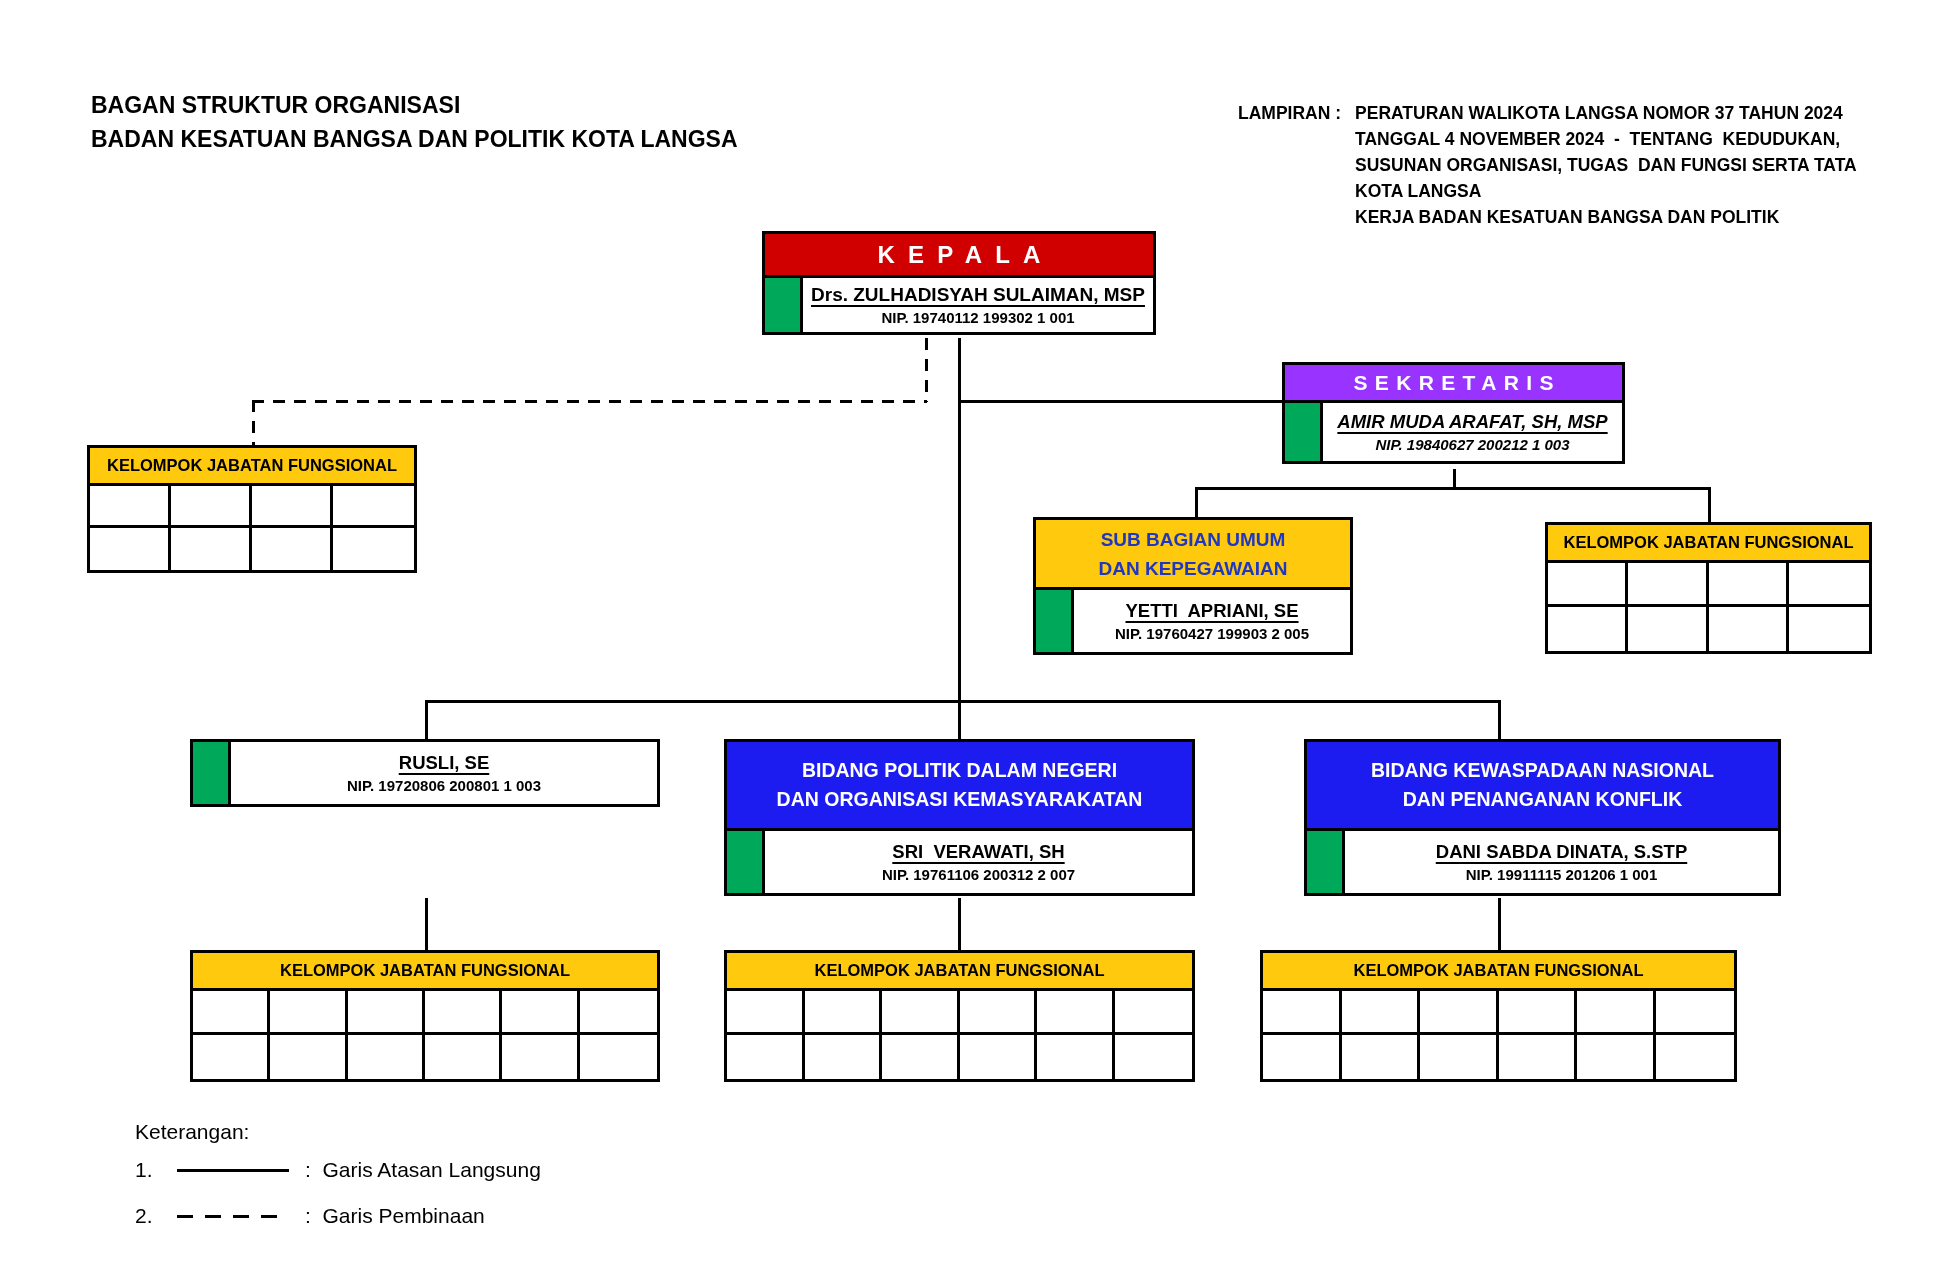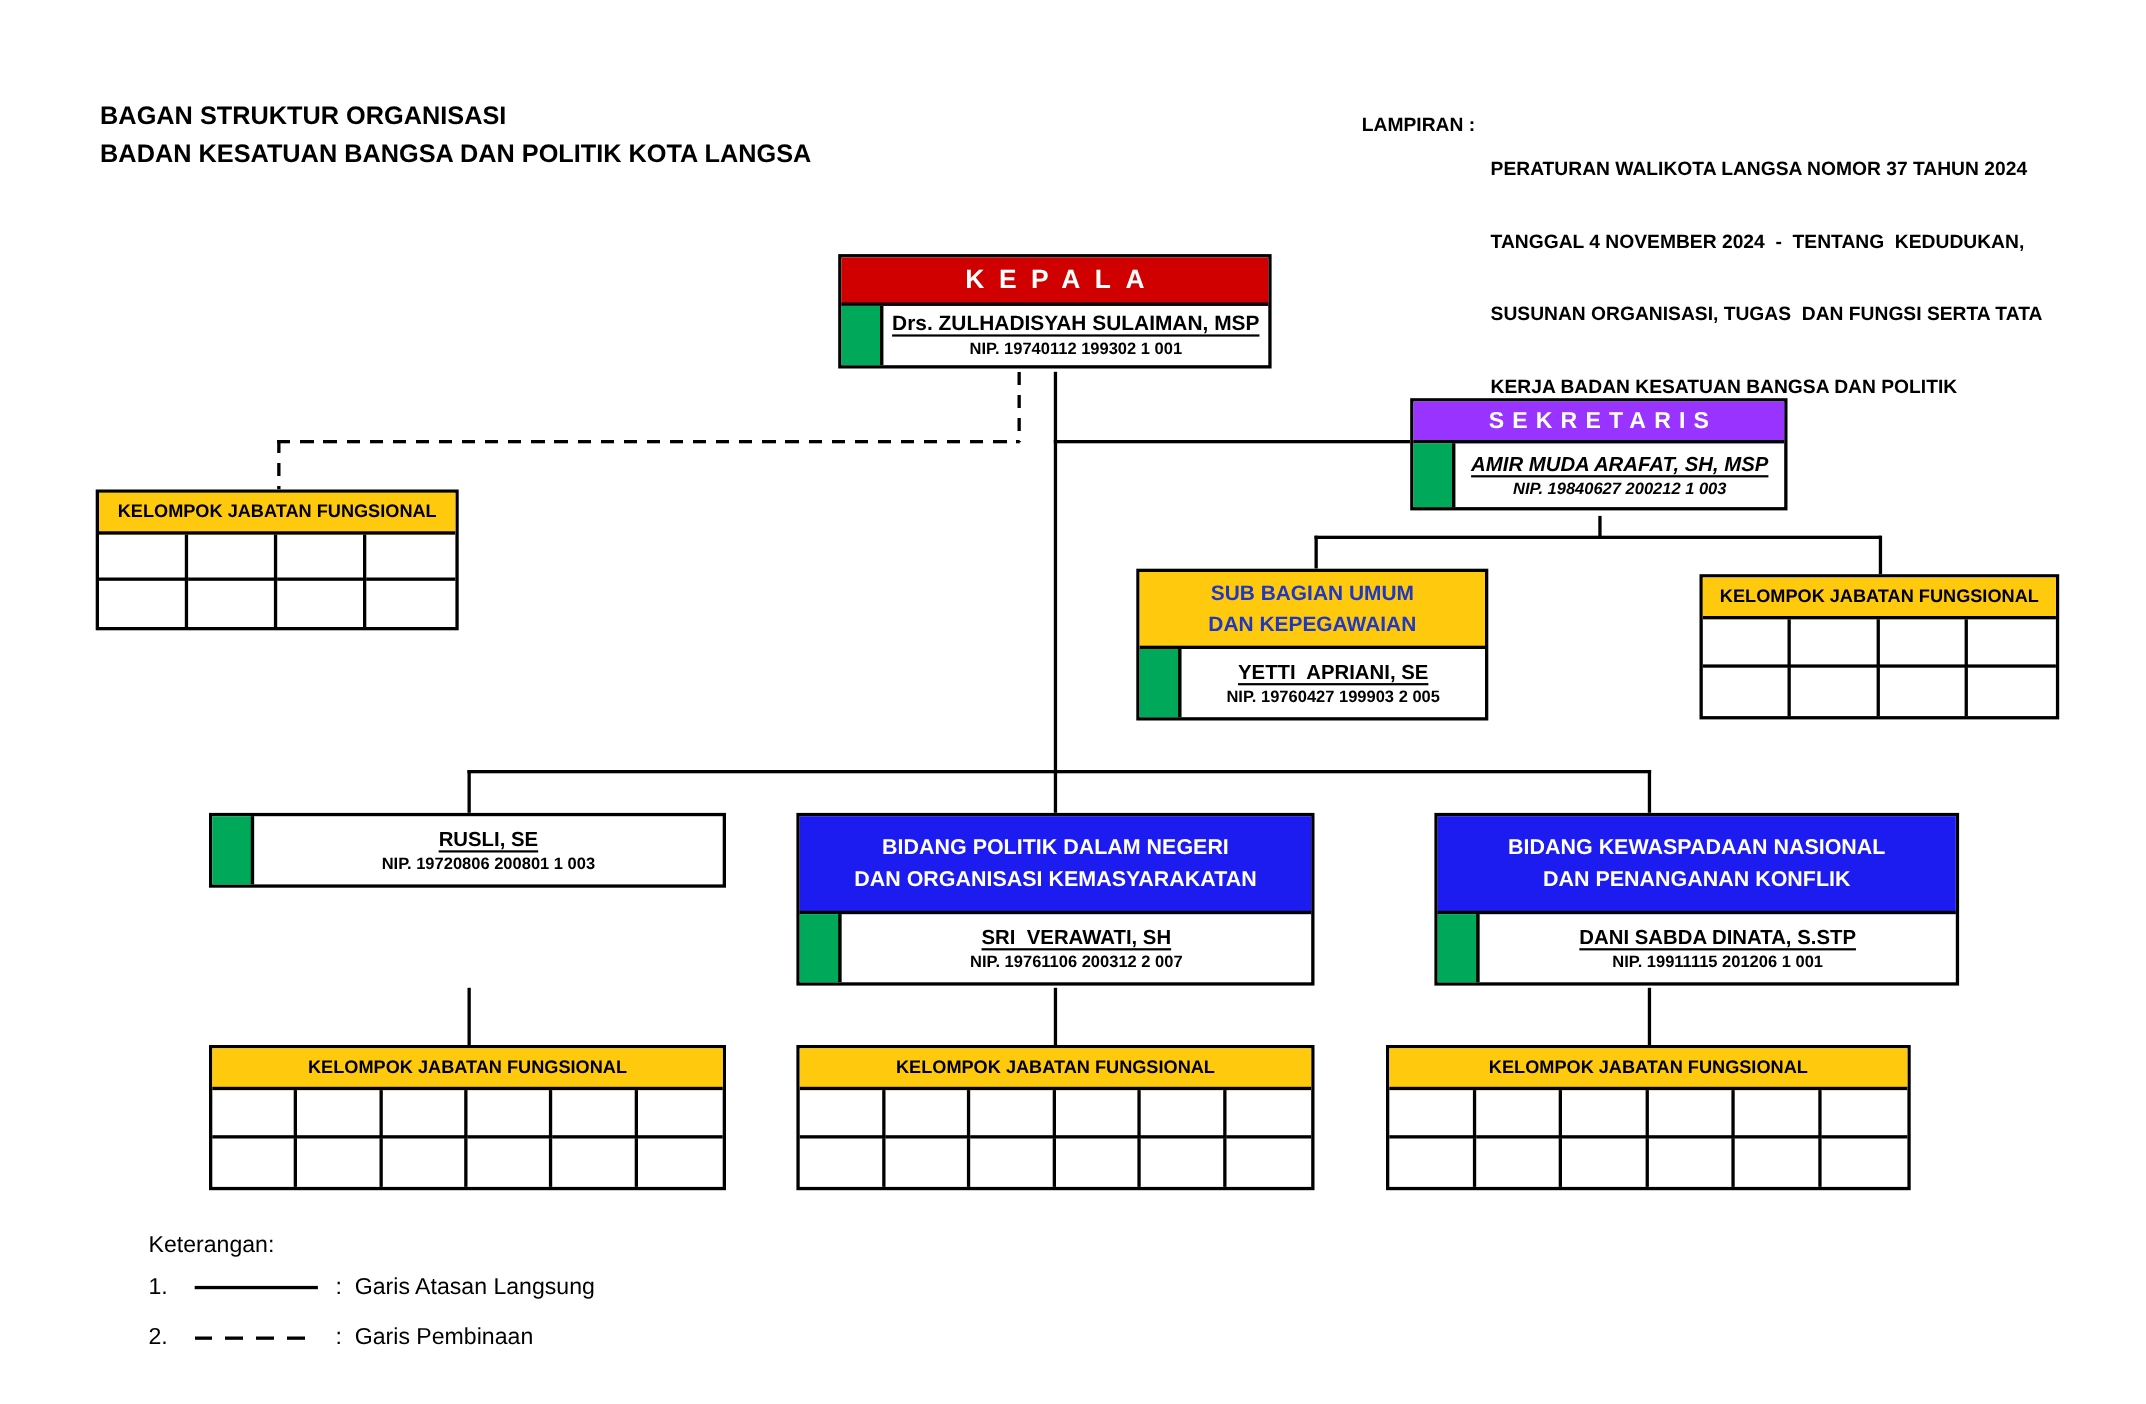"PERATURAN WALIKOTA LANGSA NOMOR 37" .lampiran-lines div { margin-top: 40px -> none }
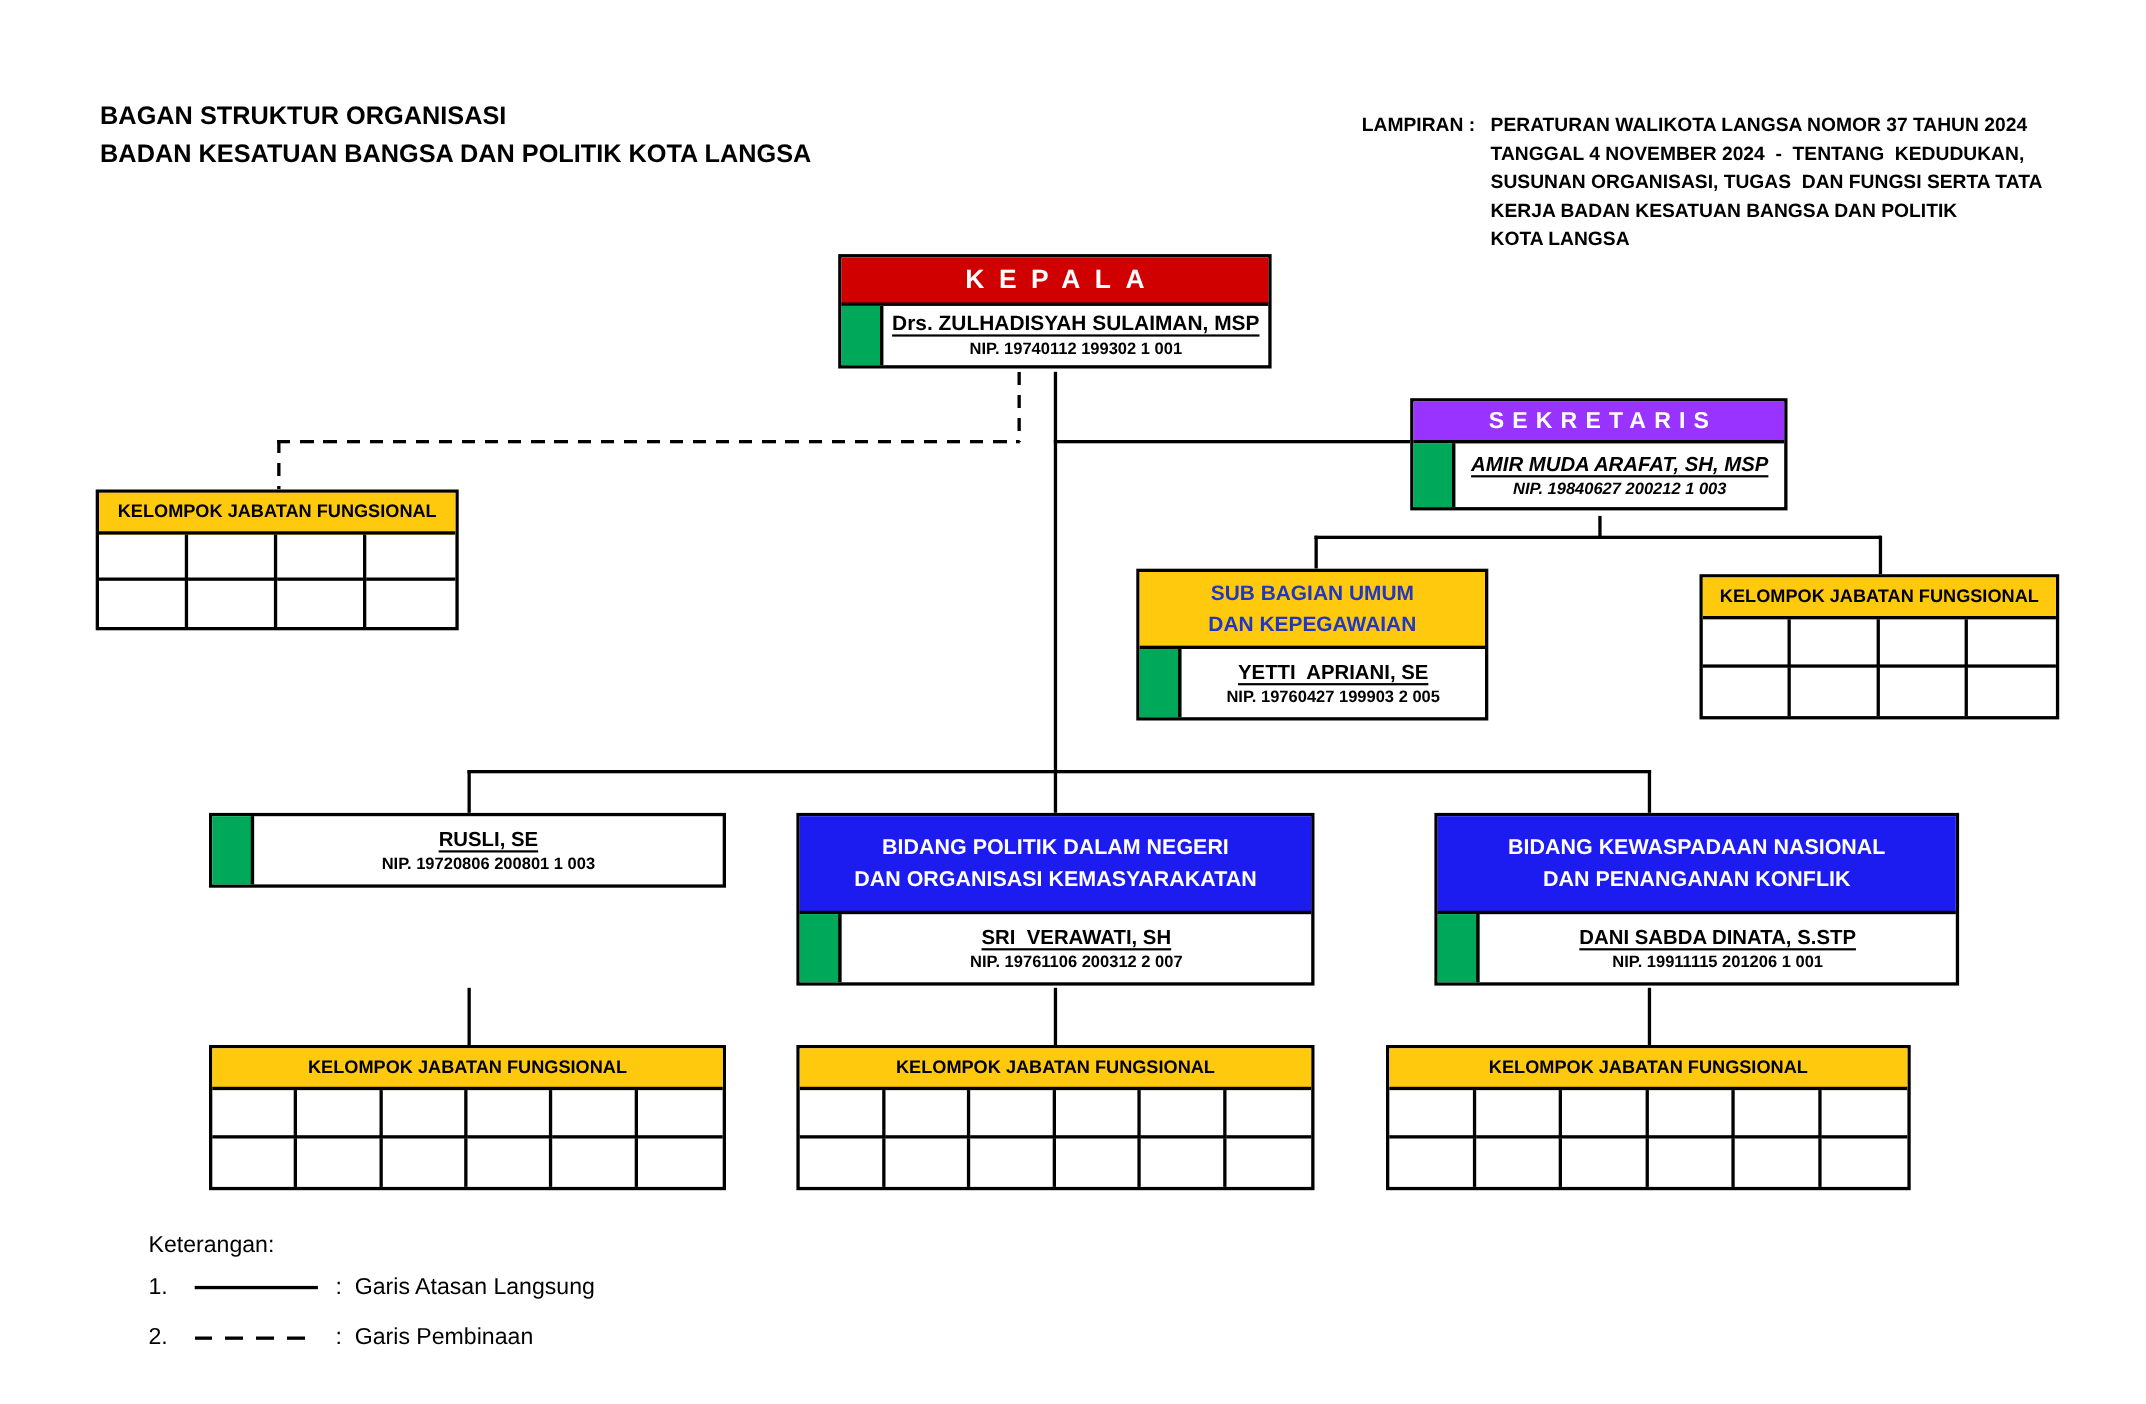"KERJA BADAN KESATUAN BANGSA DAN" div { order: before "KOTA LANGSA" -> after "KOTA LANGSA" }
